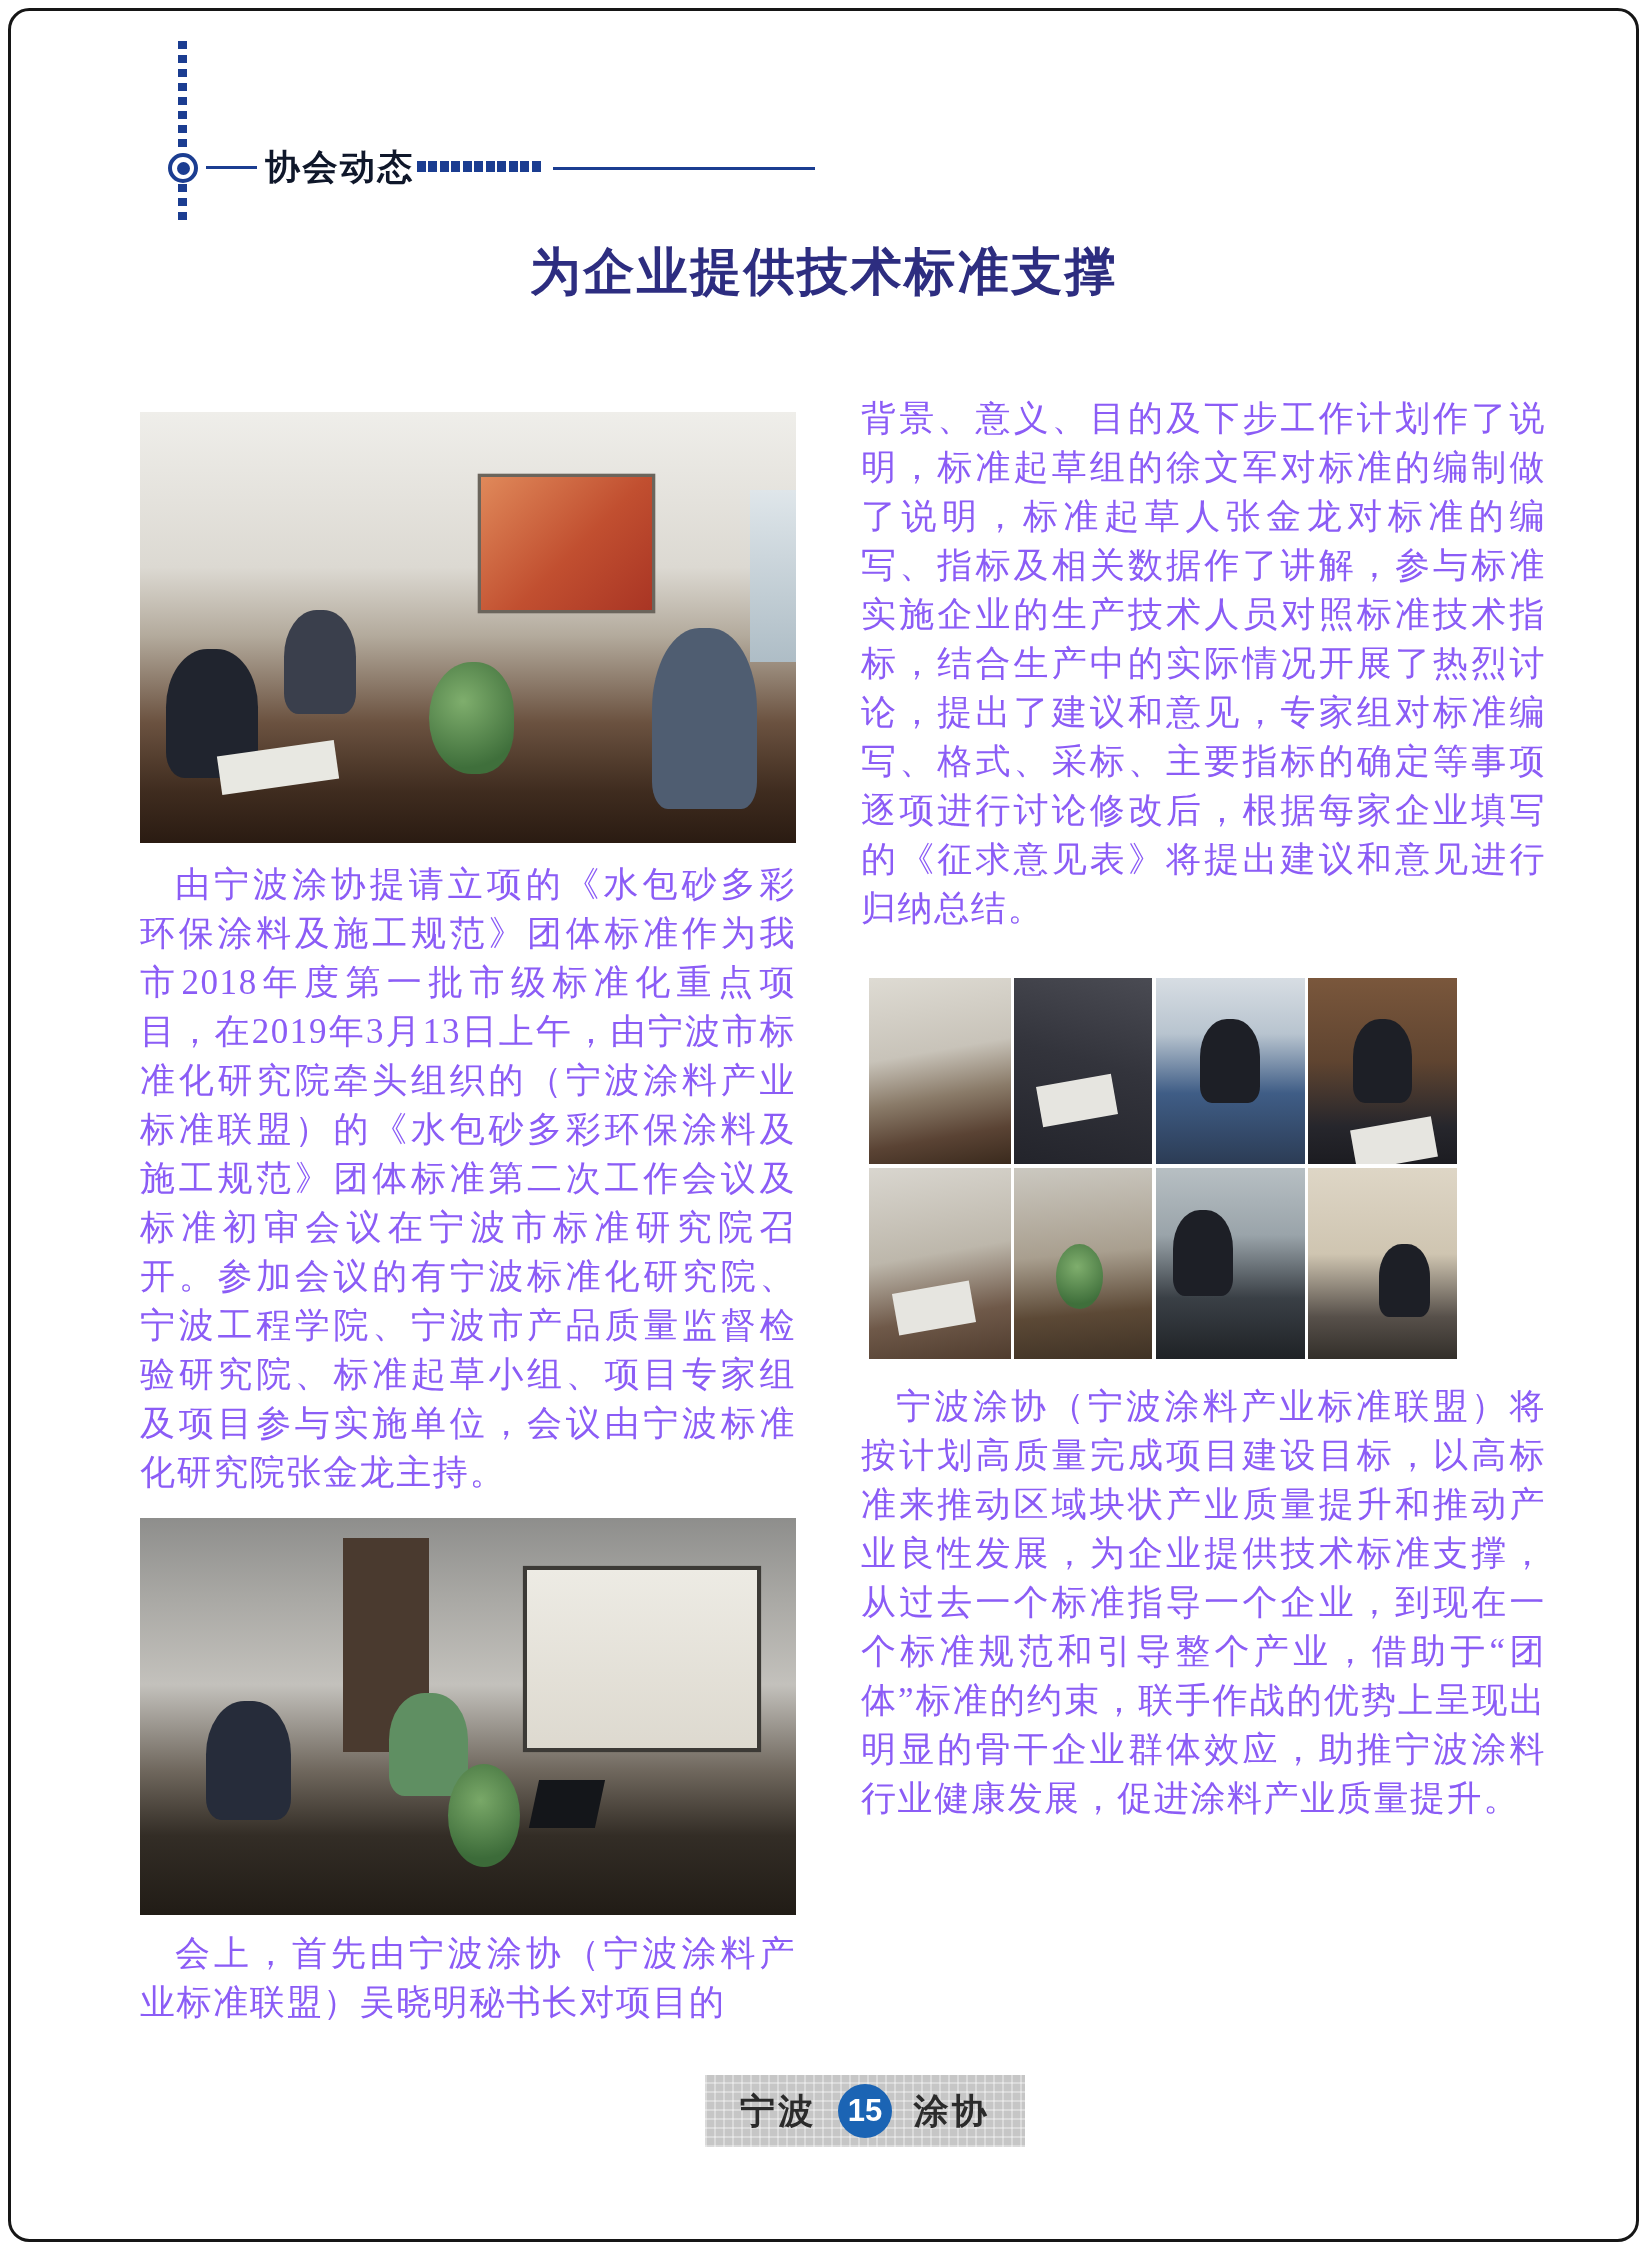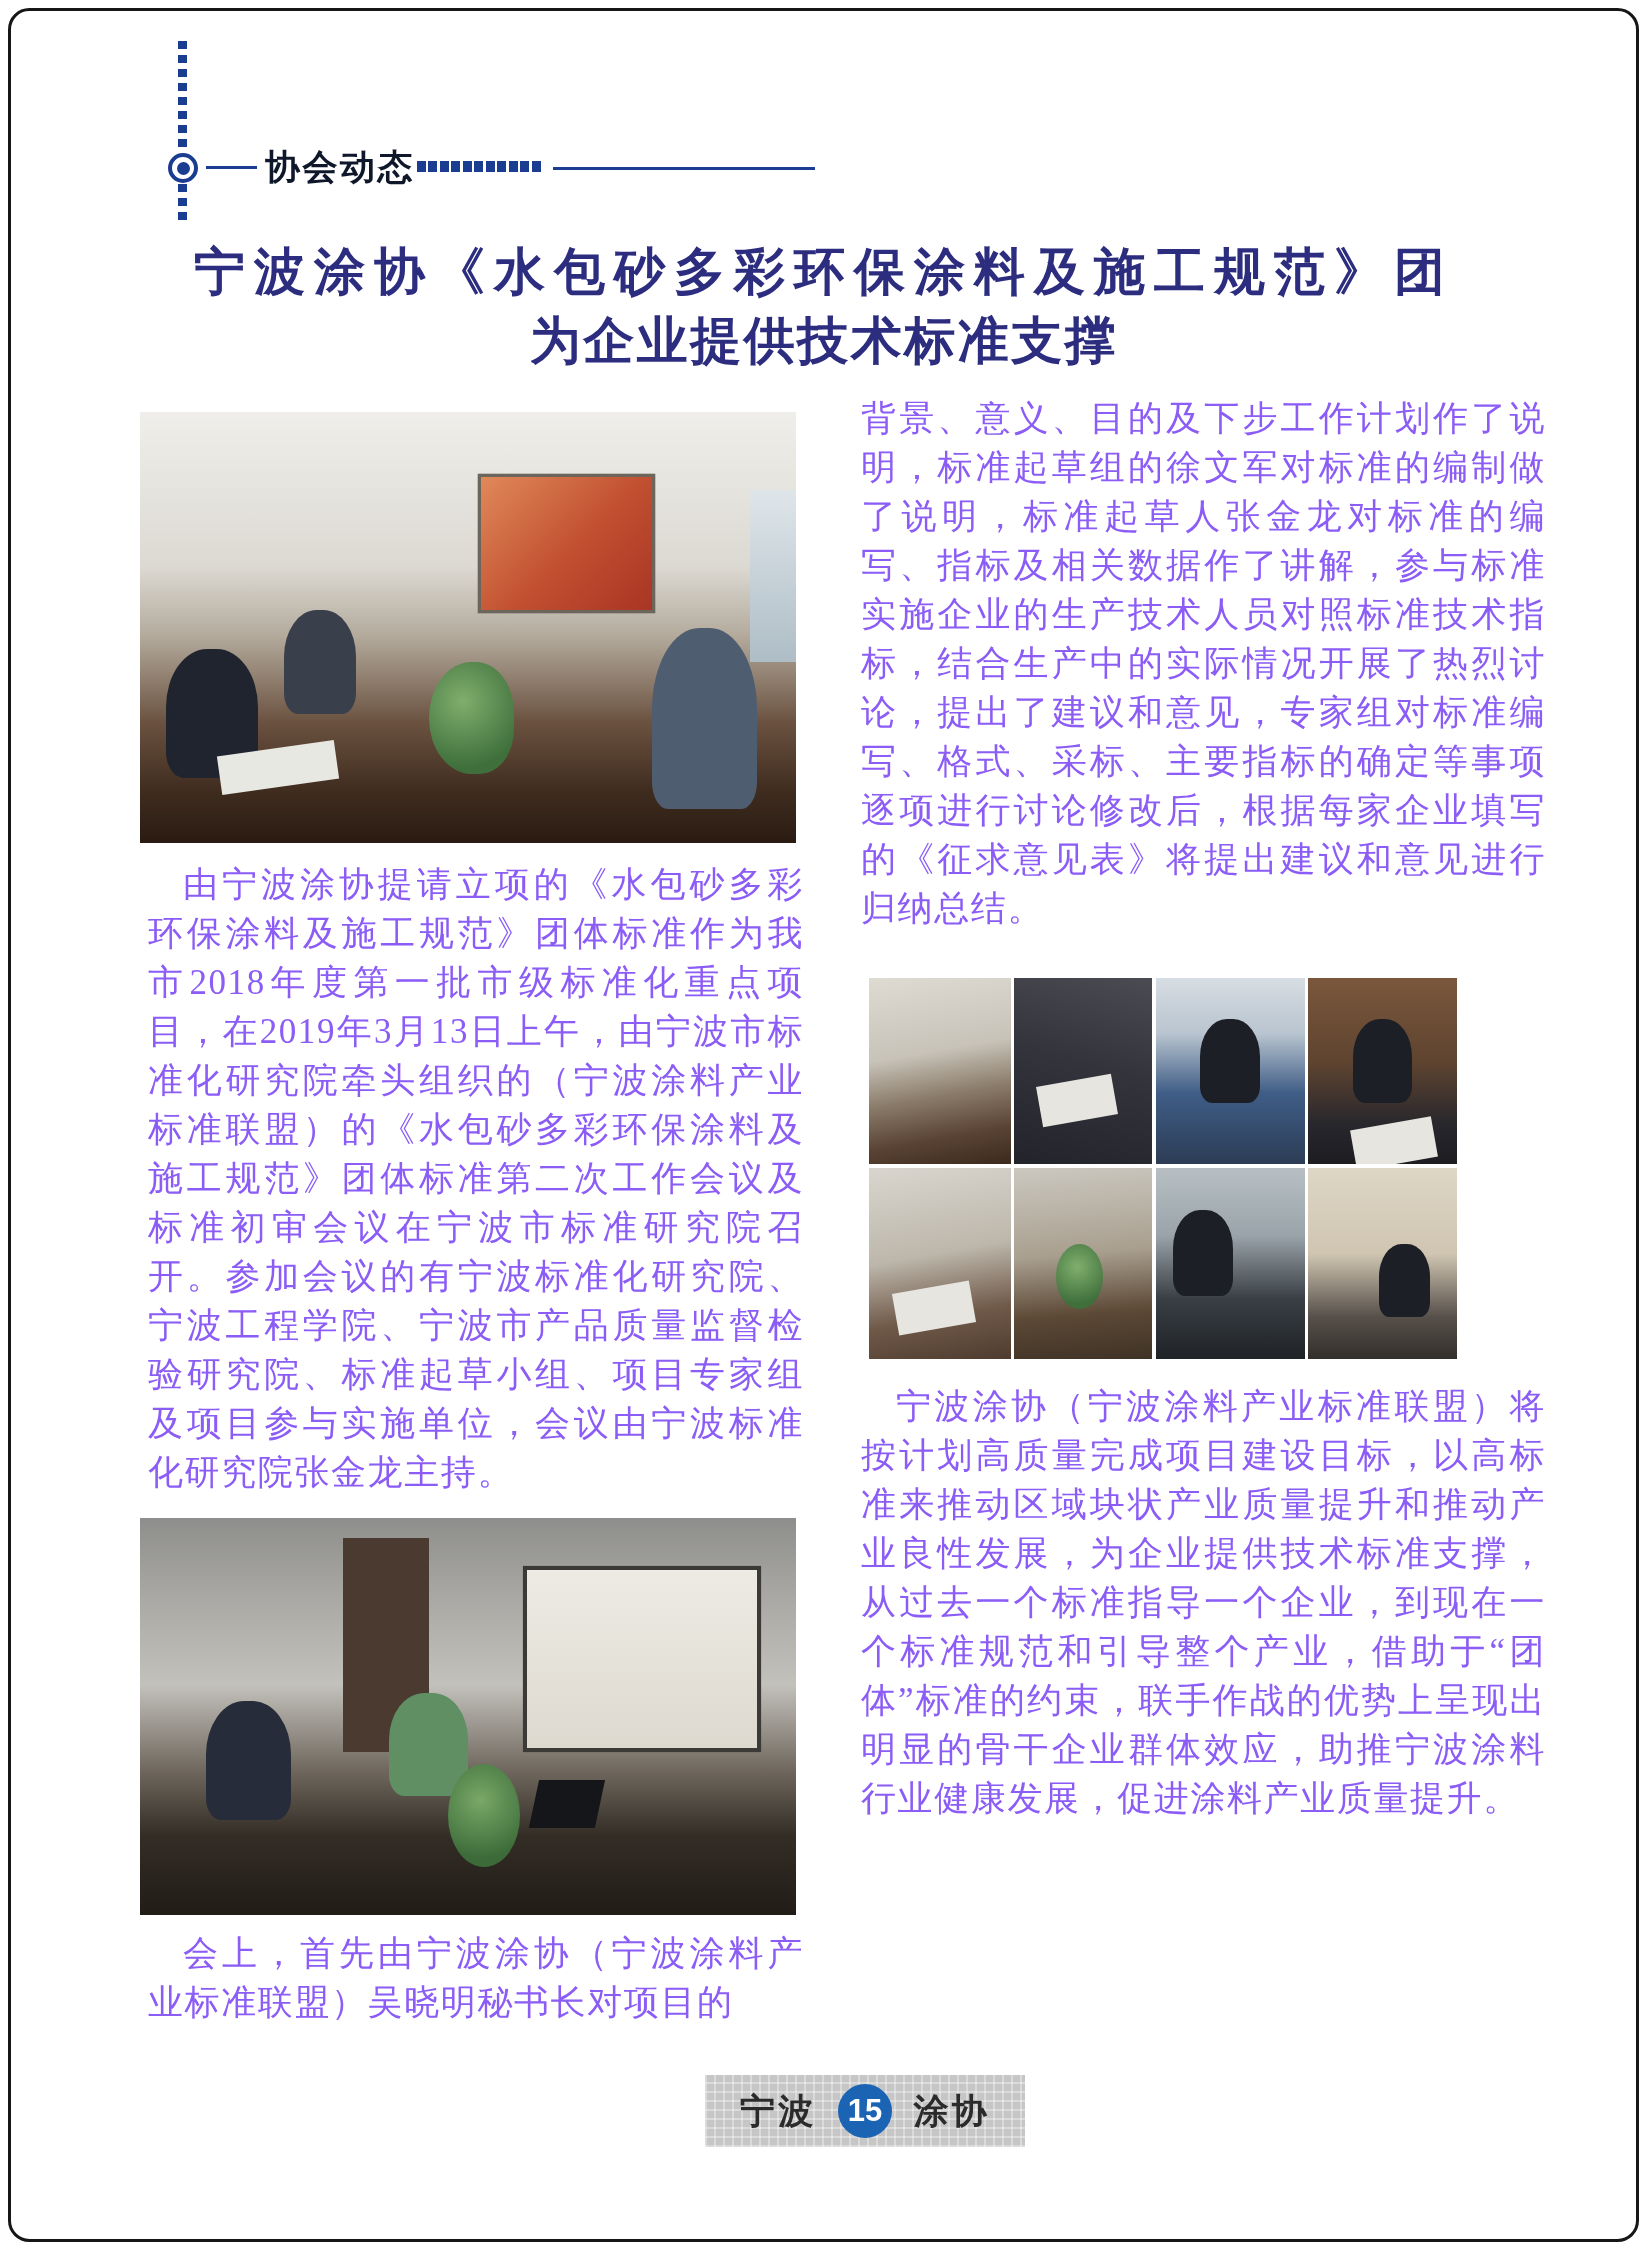"宁波涂协《水包砂多彩环保涂料及施工规范》团" span.t1 { html: <span>宁波涂协《水包砂多彩环保涂料及施工规范》团</span> -> none }
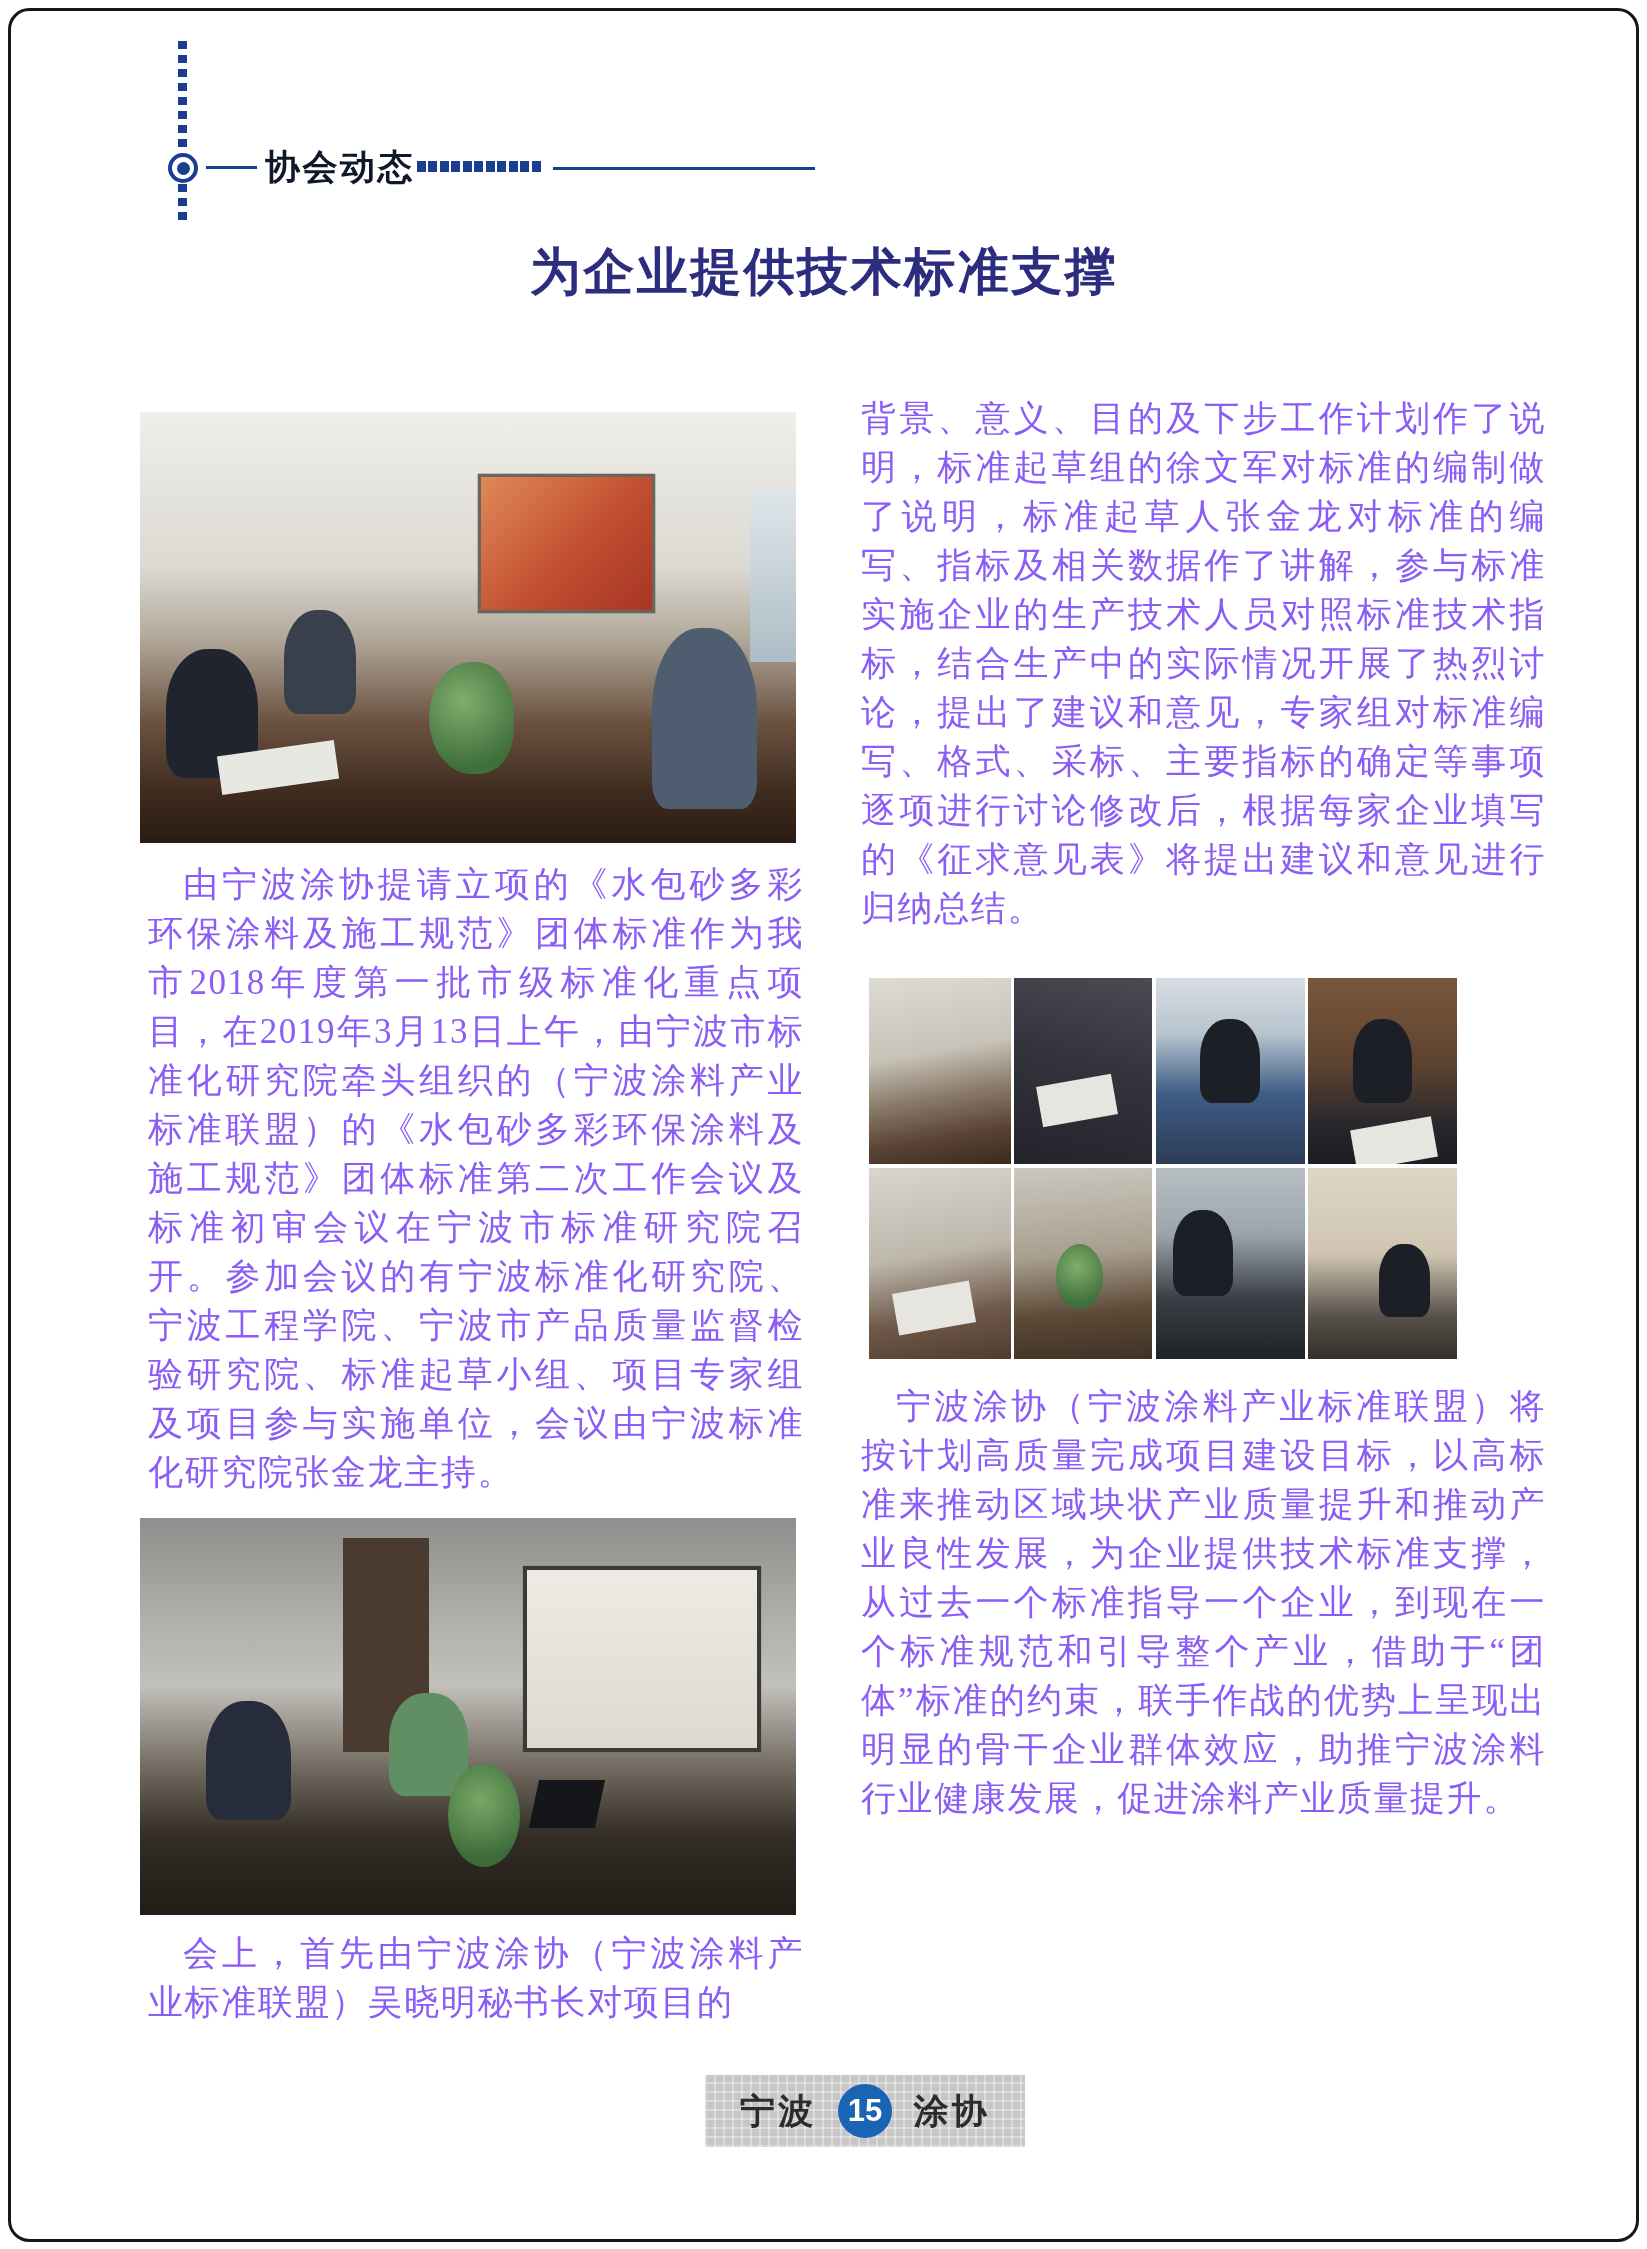"由宁波涂协提请立项的《水包砂多彩环保涂料及施工规范》团体标准作为我市2018年度" .lcol { left: 148px -> 140px }
